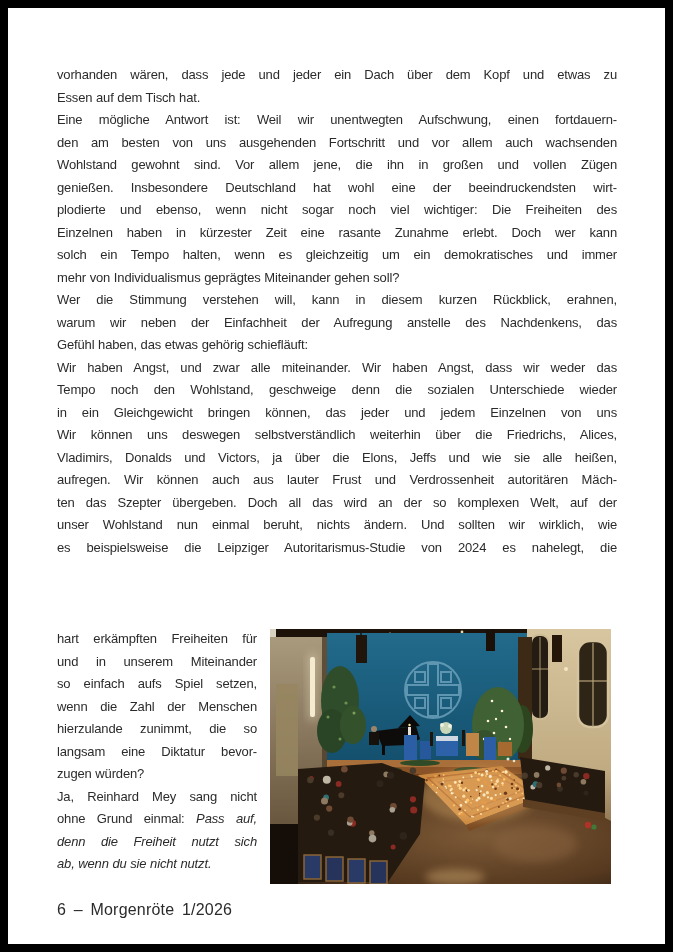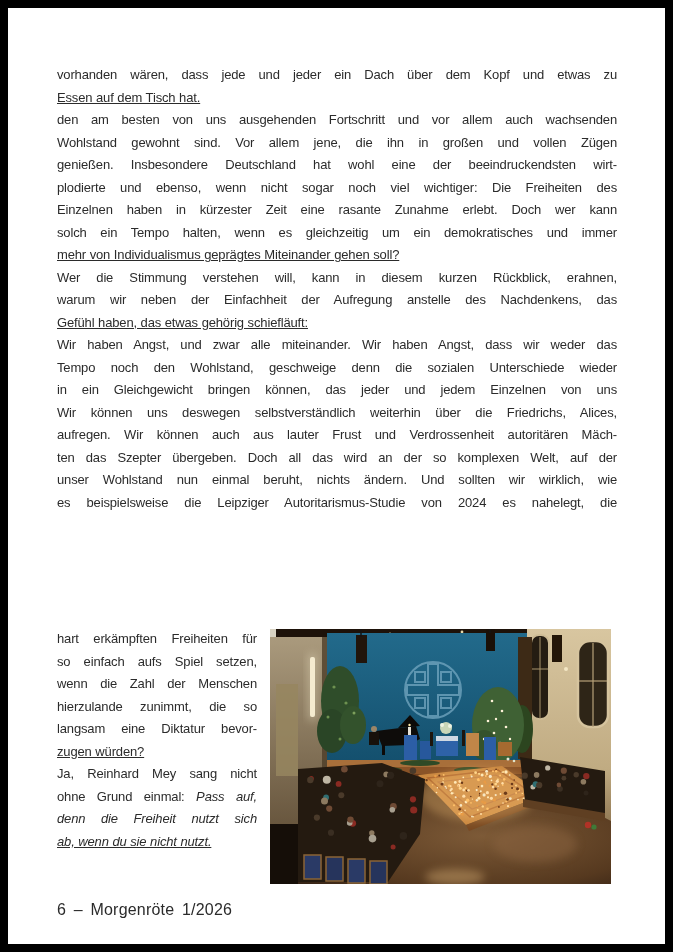"Essen auf dem Tisch hat." .tline.pend { text-decoration: underline -> none }
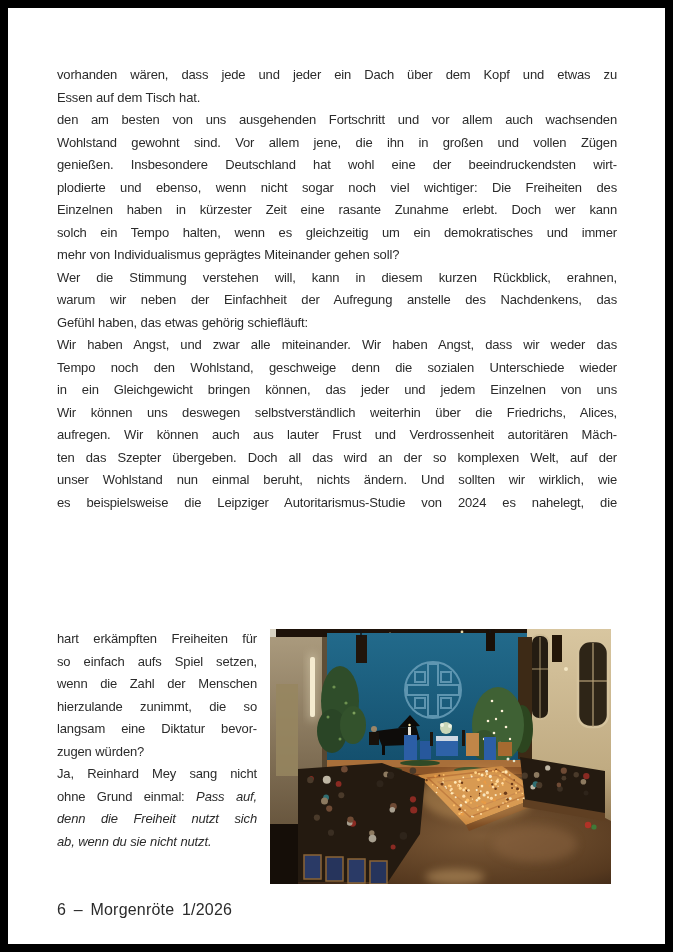"Eine mögliche Antwort ist: Weil" div.tline { html: none -> <div><span>Eine mögliche Antwort ist: Weil wir unentwegten Aufschwung, einen fortdauern-</span></div> }
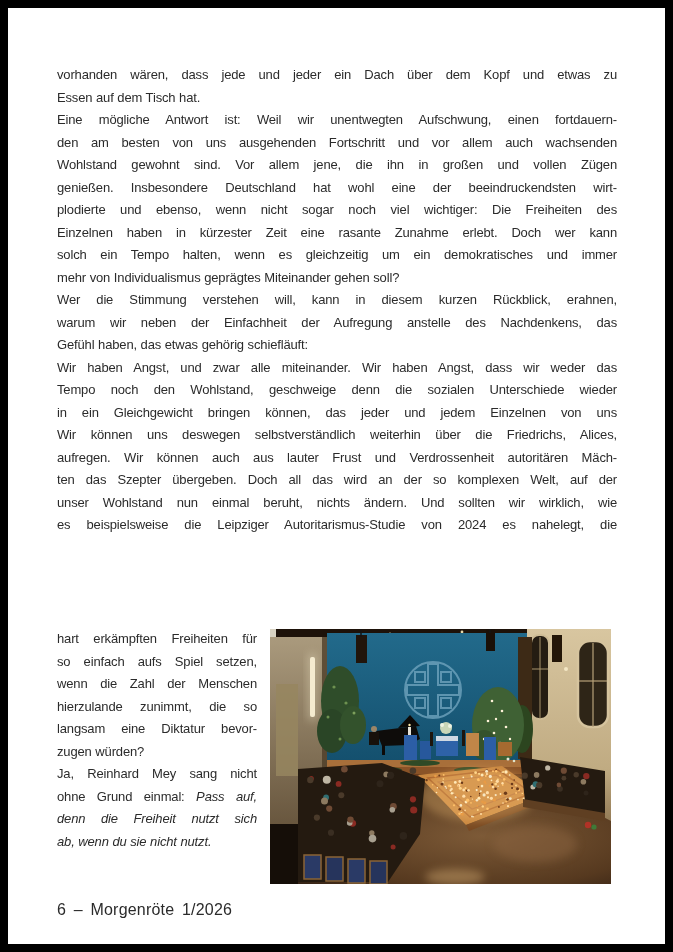"Vladimirs, Donalds und Victors, ja" div.tline { html: none -> <div><span>Vladimirs, Donalds und Victors, ja über die Elons, Jeffs und wie sie alle heißen,</span></div> }
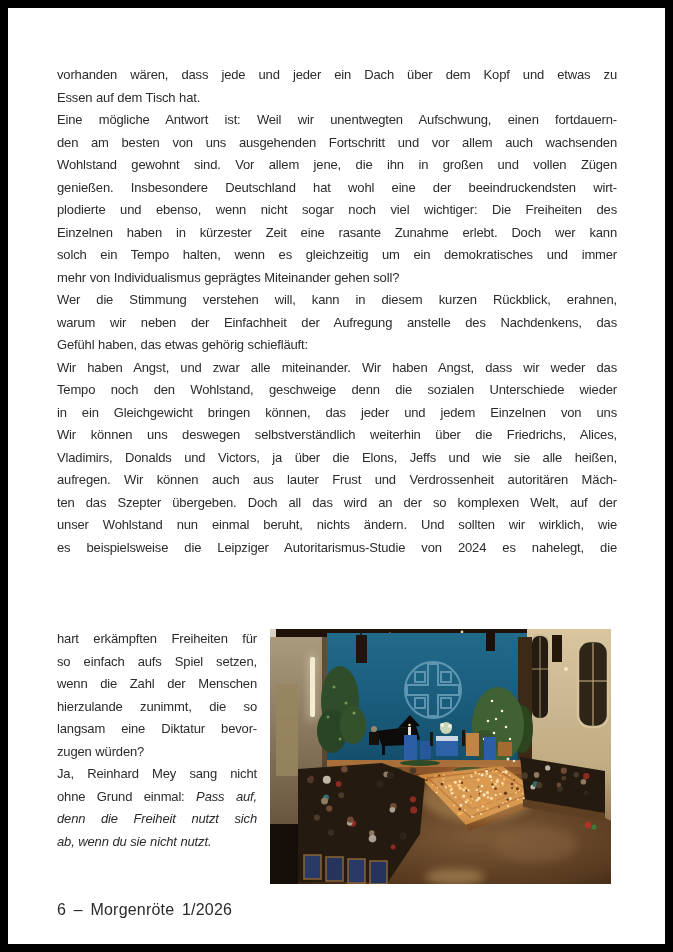"und in unserem Miteinander" div.tline { html: none -> <div><span>und in unserem Miteinander</span></div> }
